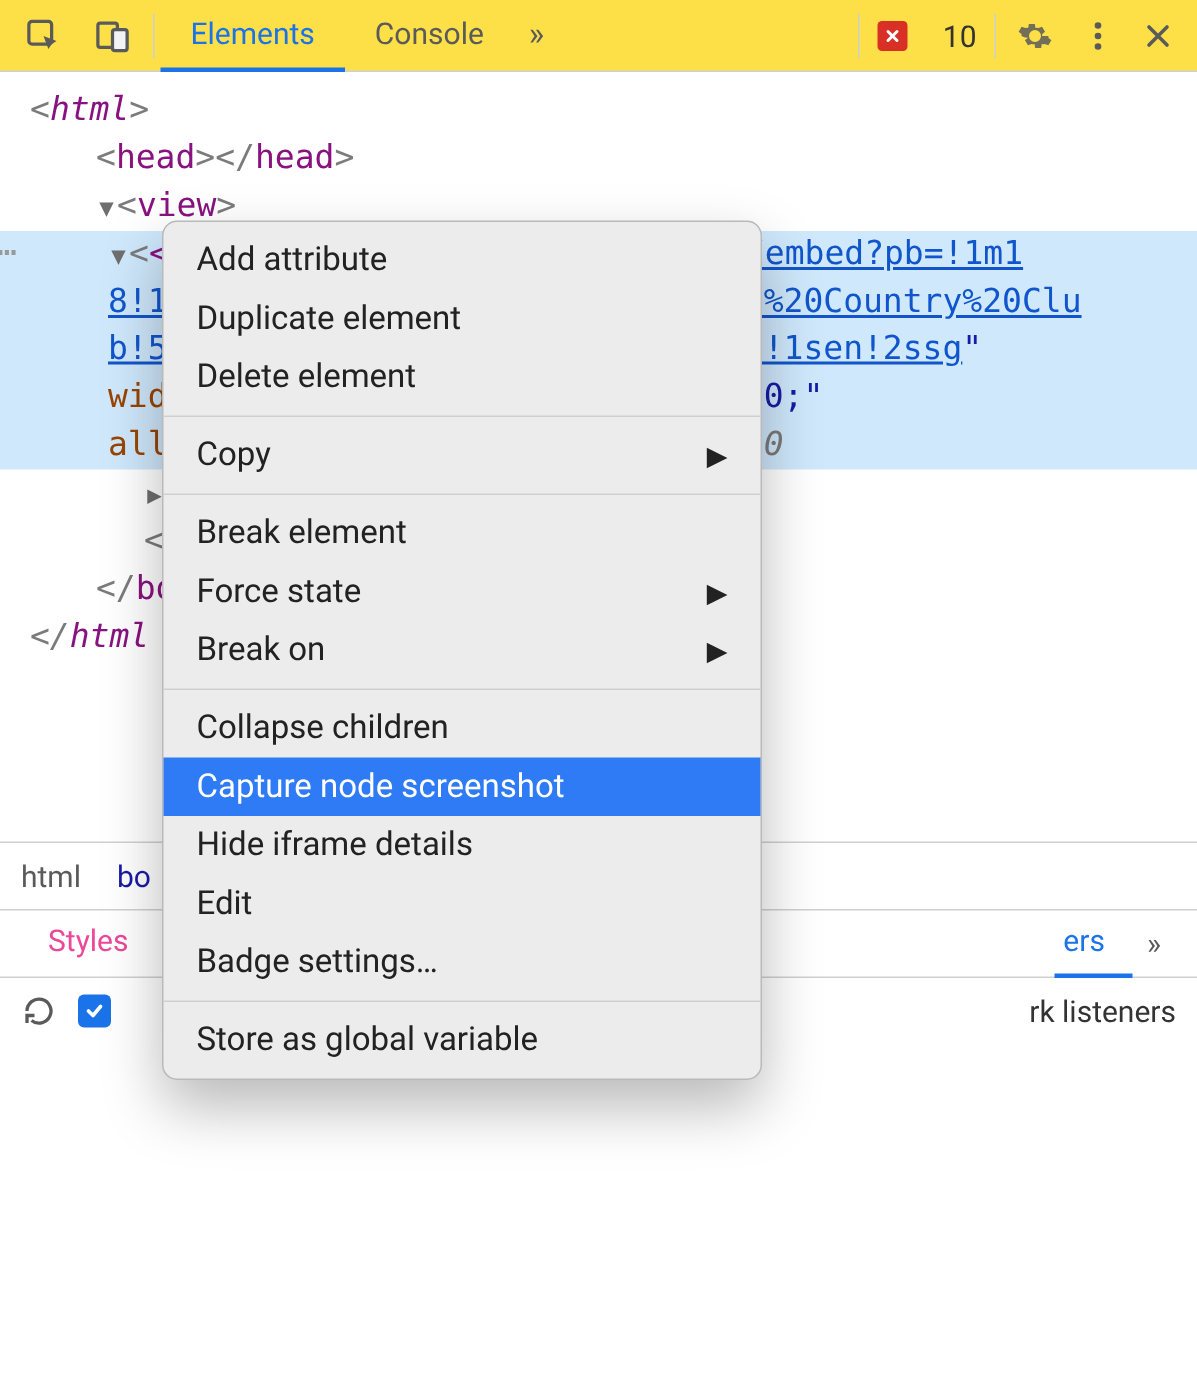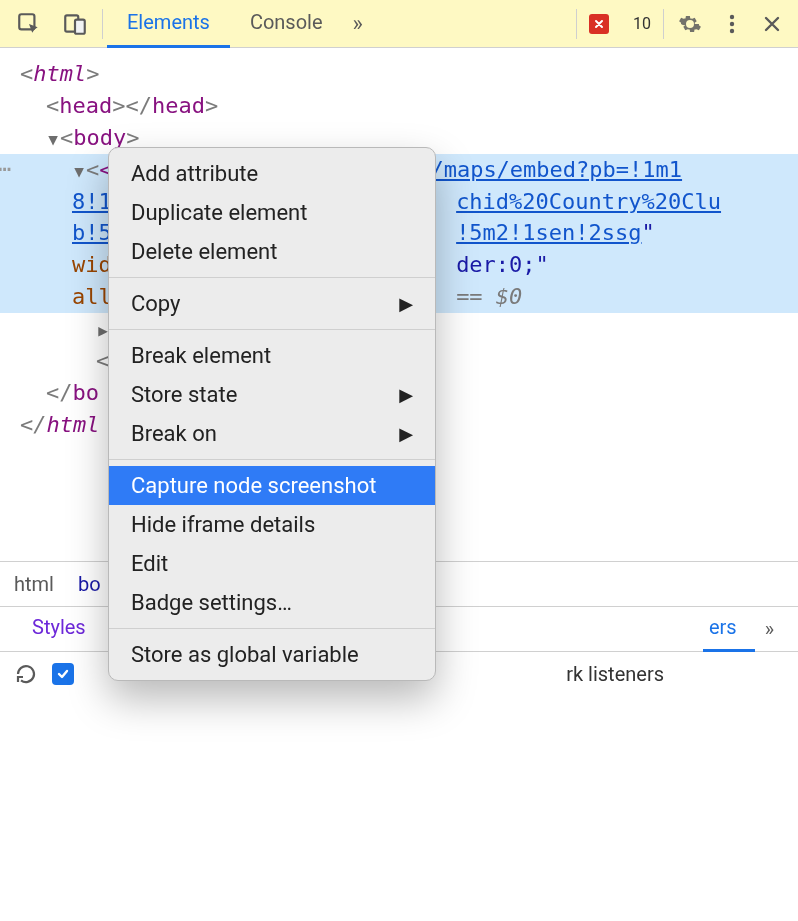"Elements" .toolbar { background: #fef9c3 -> #fde047 }
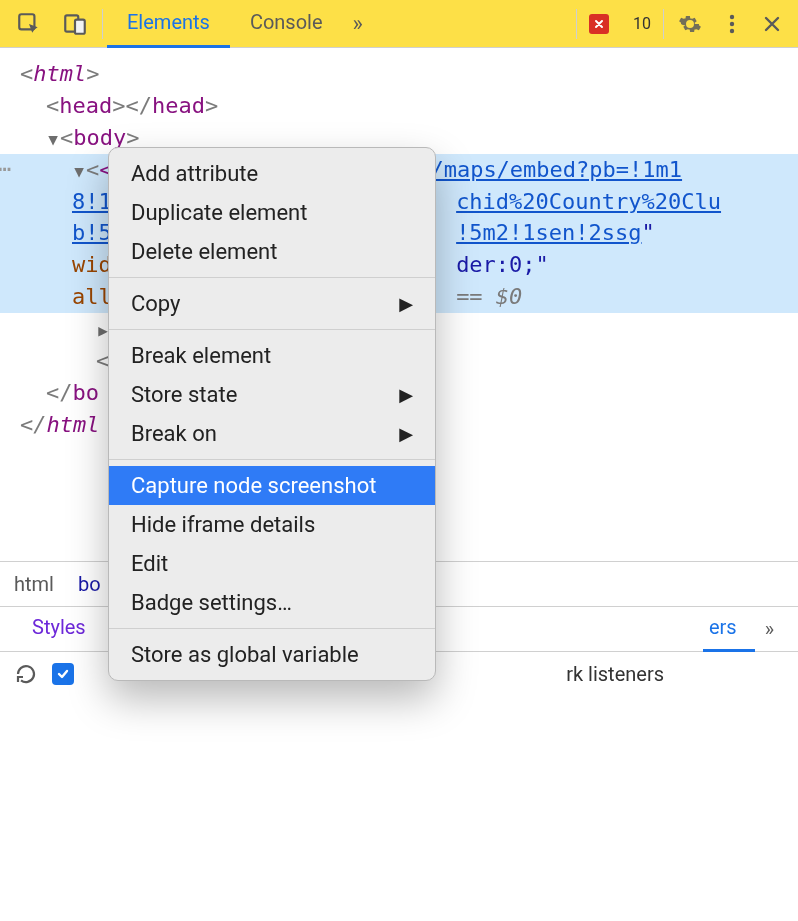"10" .errors-badge { font-size: 16px -> 20px }
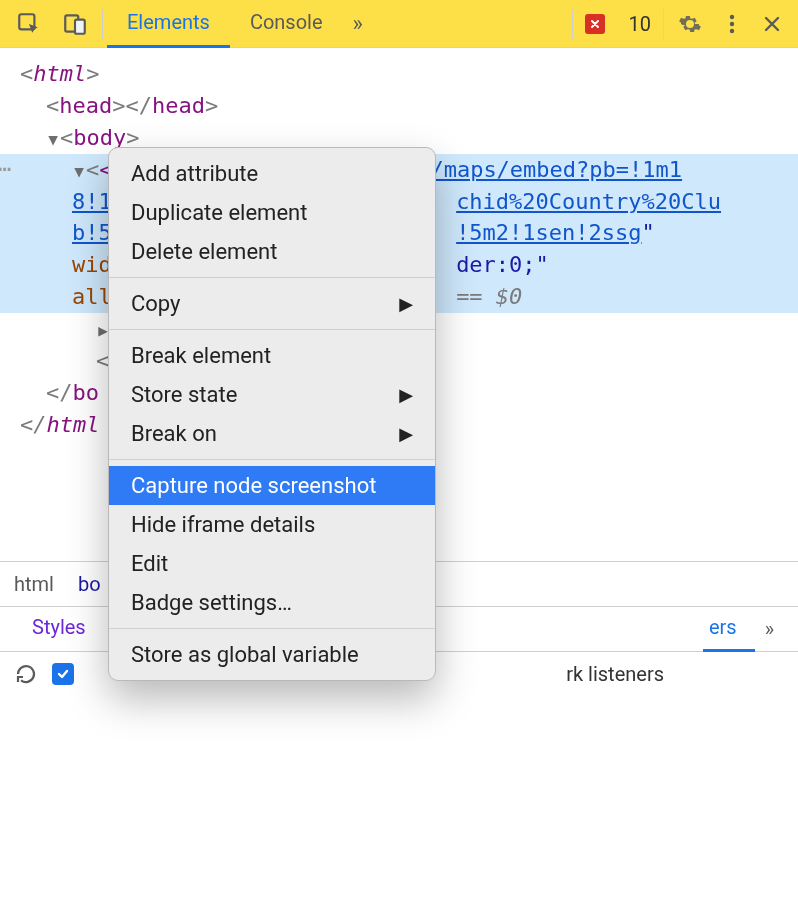"<head></head>" .indent2 { padding-left: 46px -> 64px }
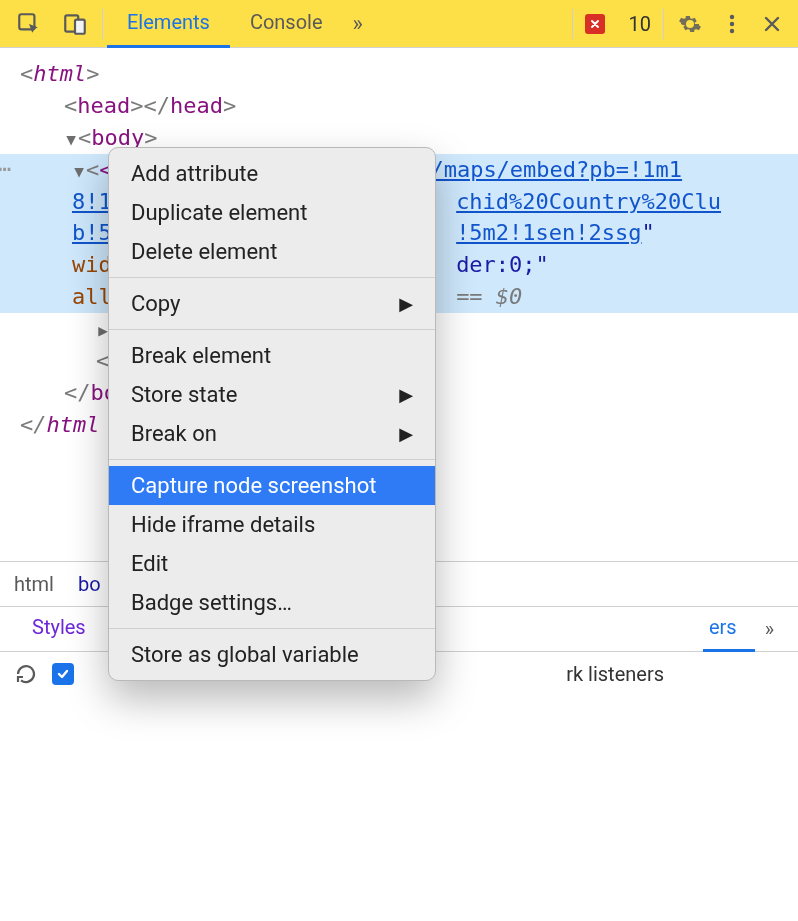"body" span.tag-name { text: body -> view }
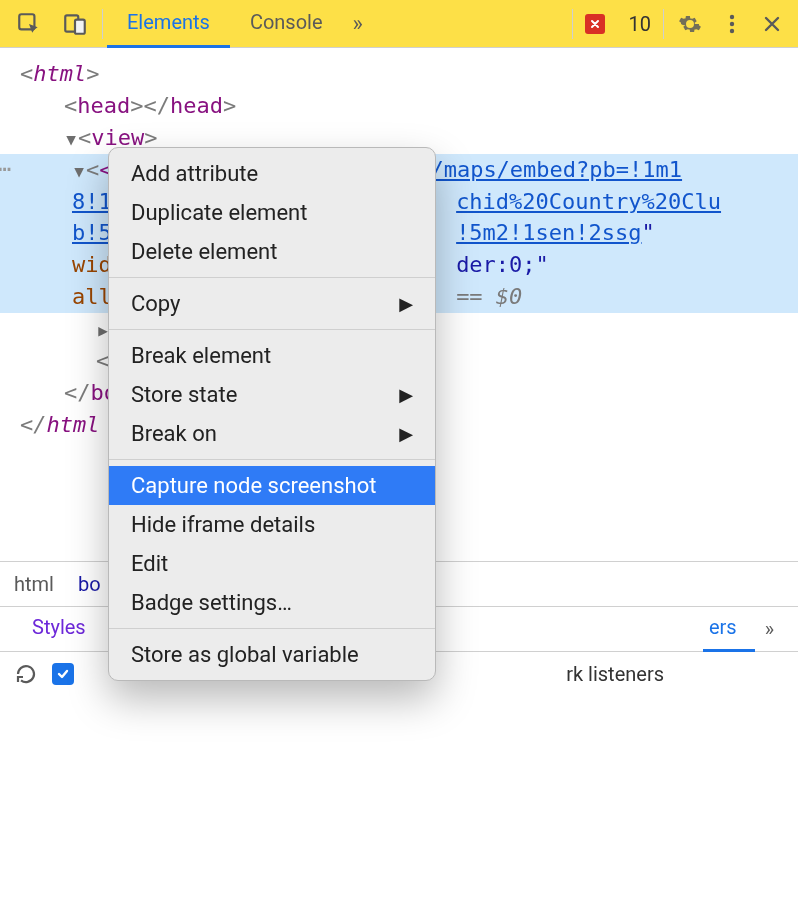"Add attribute" .context-menu { width: 328px -> 400px }
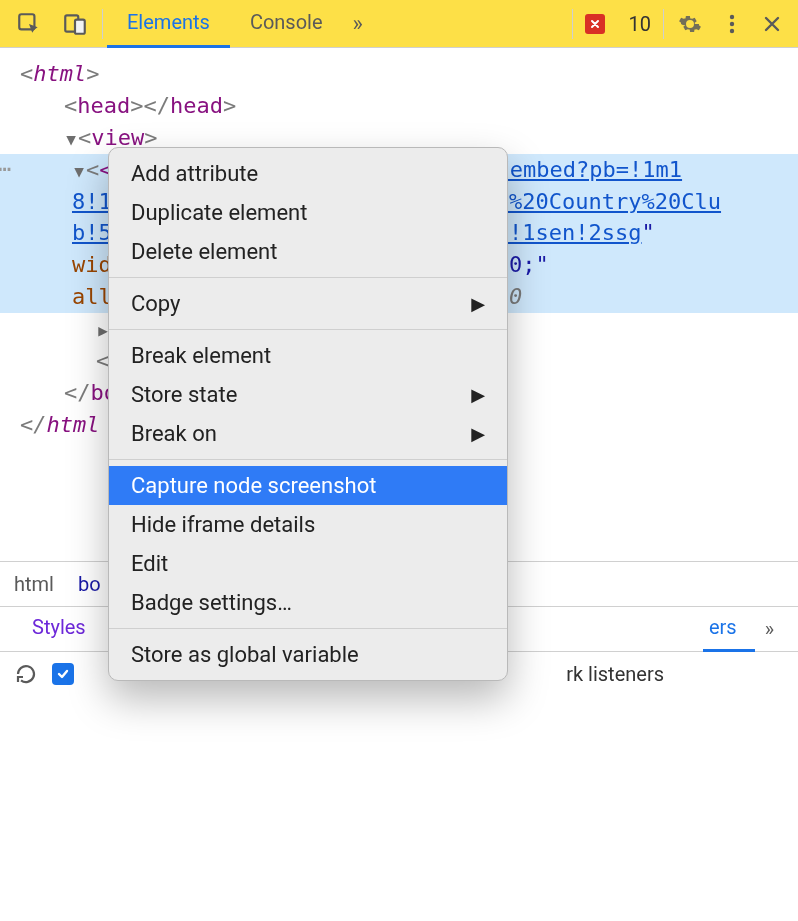"Store state" span { text: Store -> Force }
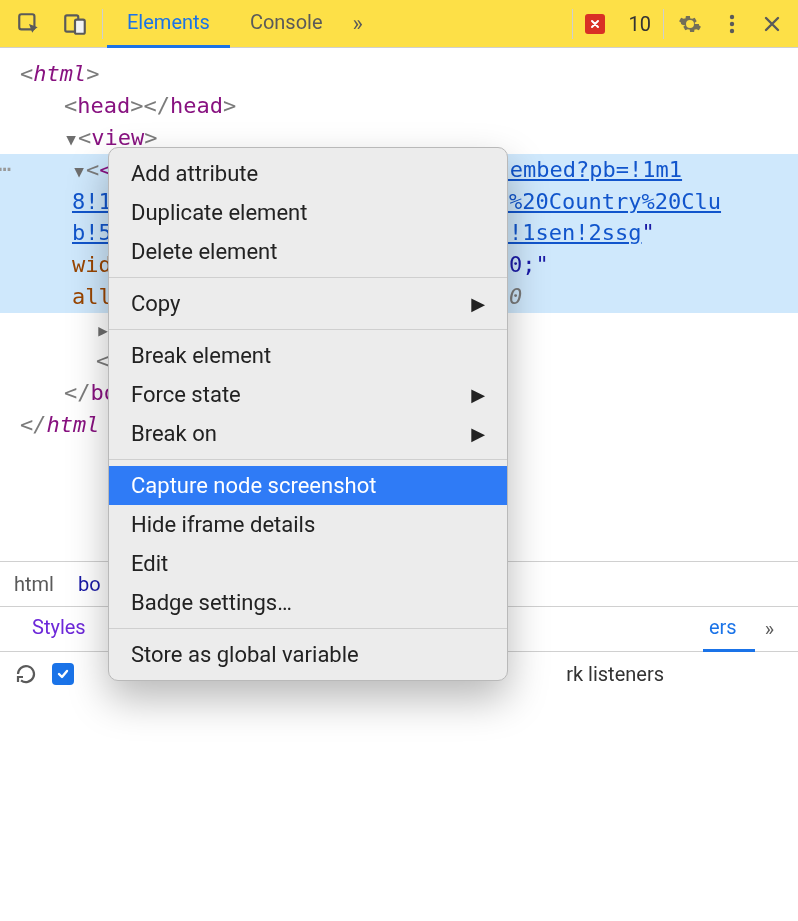"Collapse children" div.mi { html: none -> <div> <span>Collapse children</span> </div> }
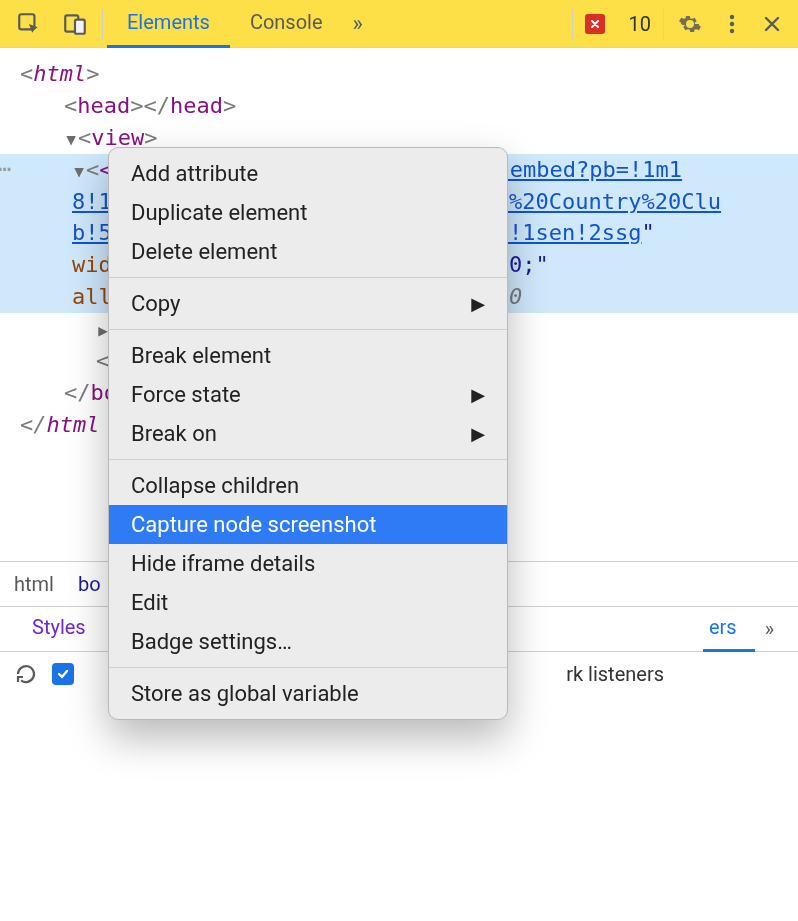"Styles" .subtab { color: #6d28d9 -> #ec4899 }
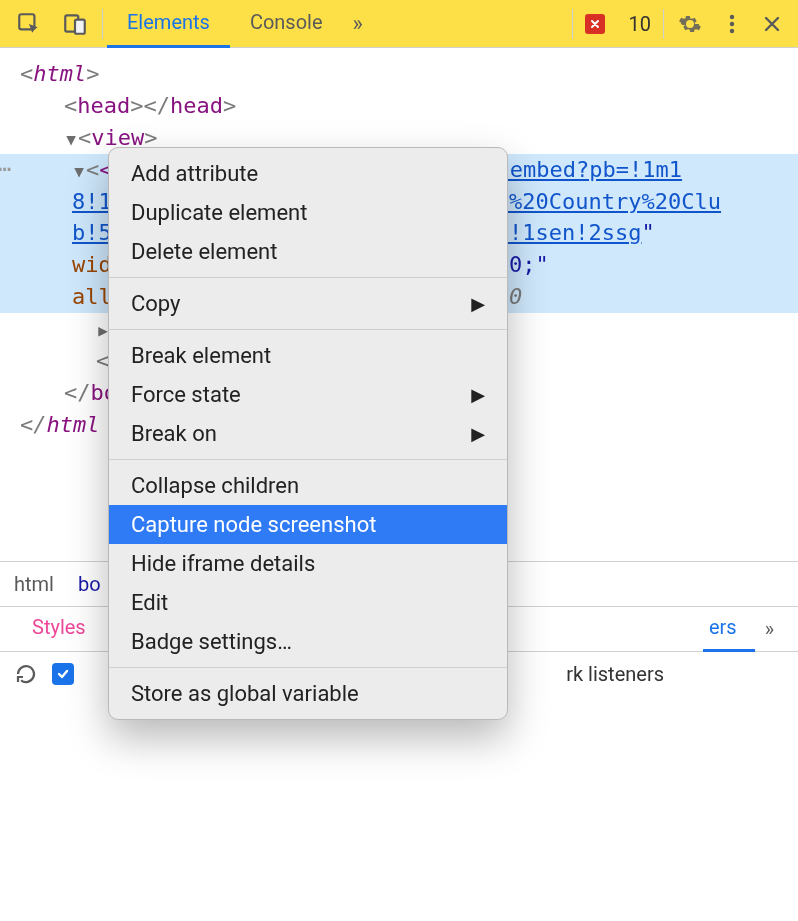"rk listeners" span { margin-right: 120px -> none }
